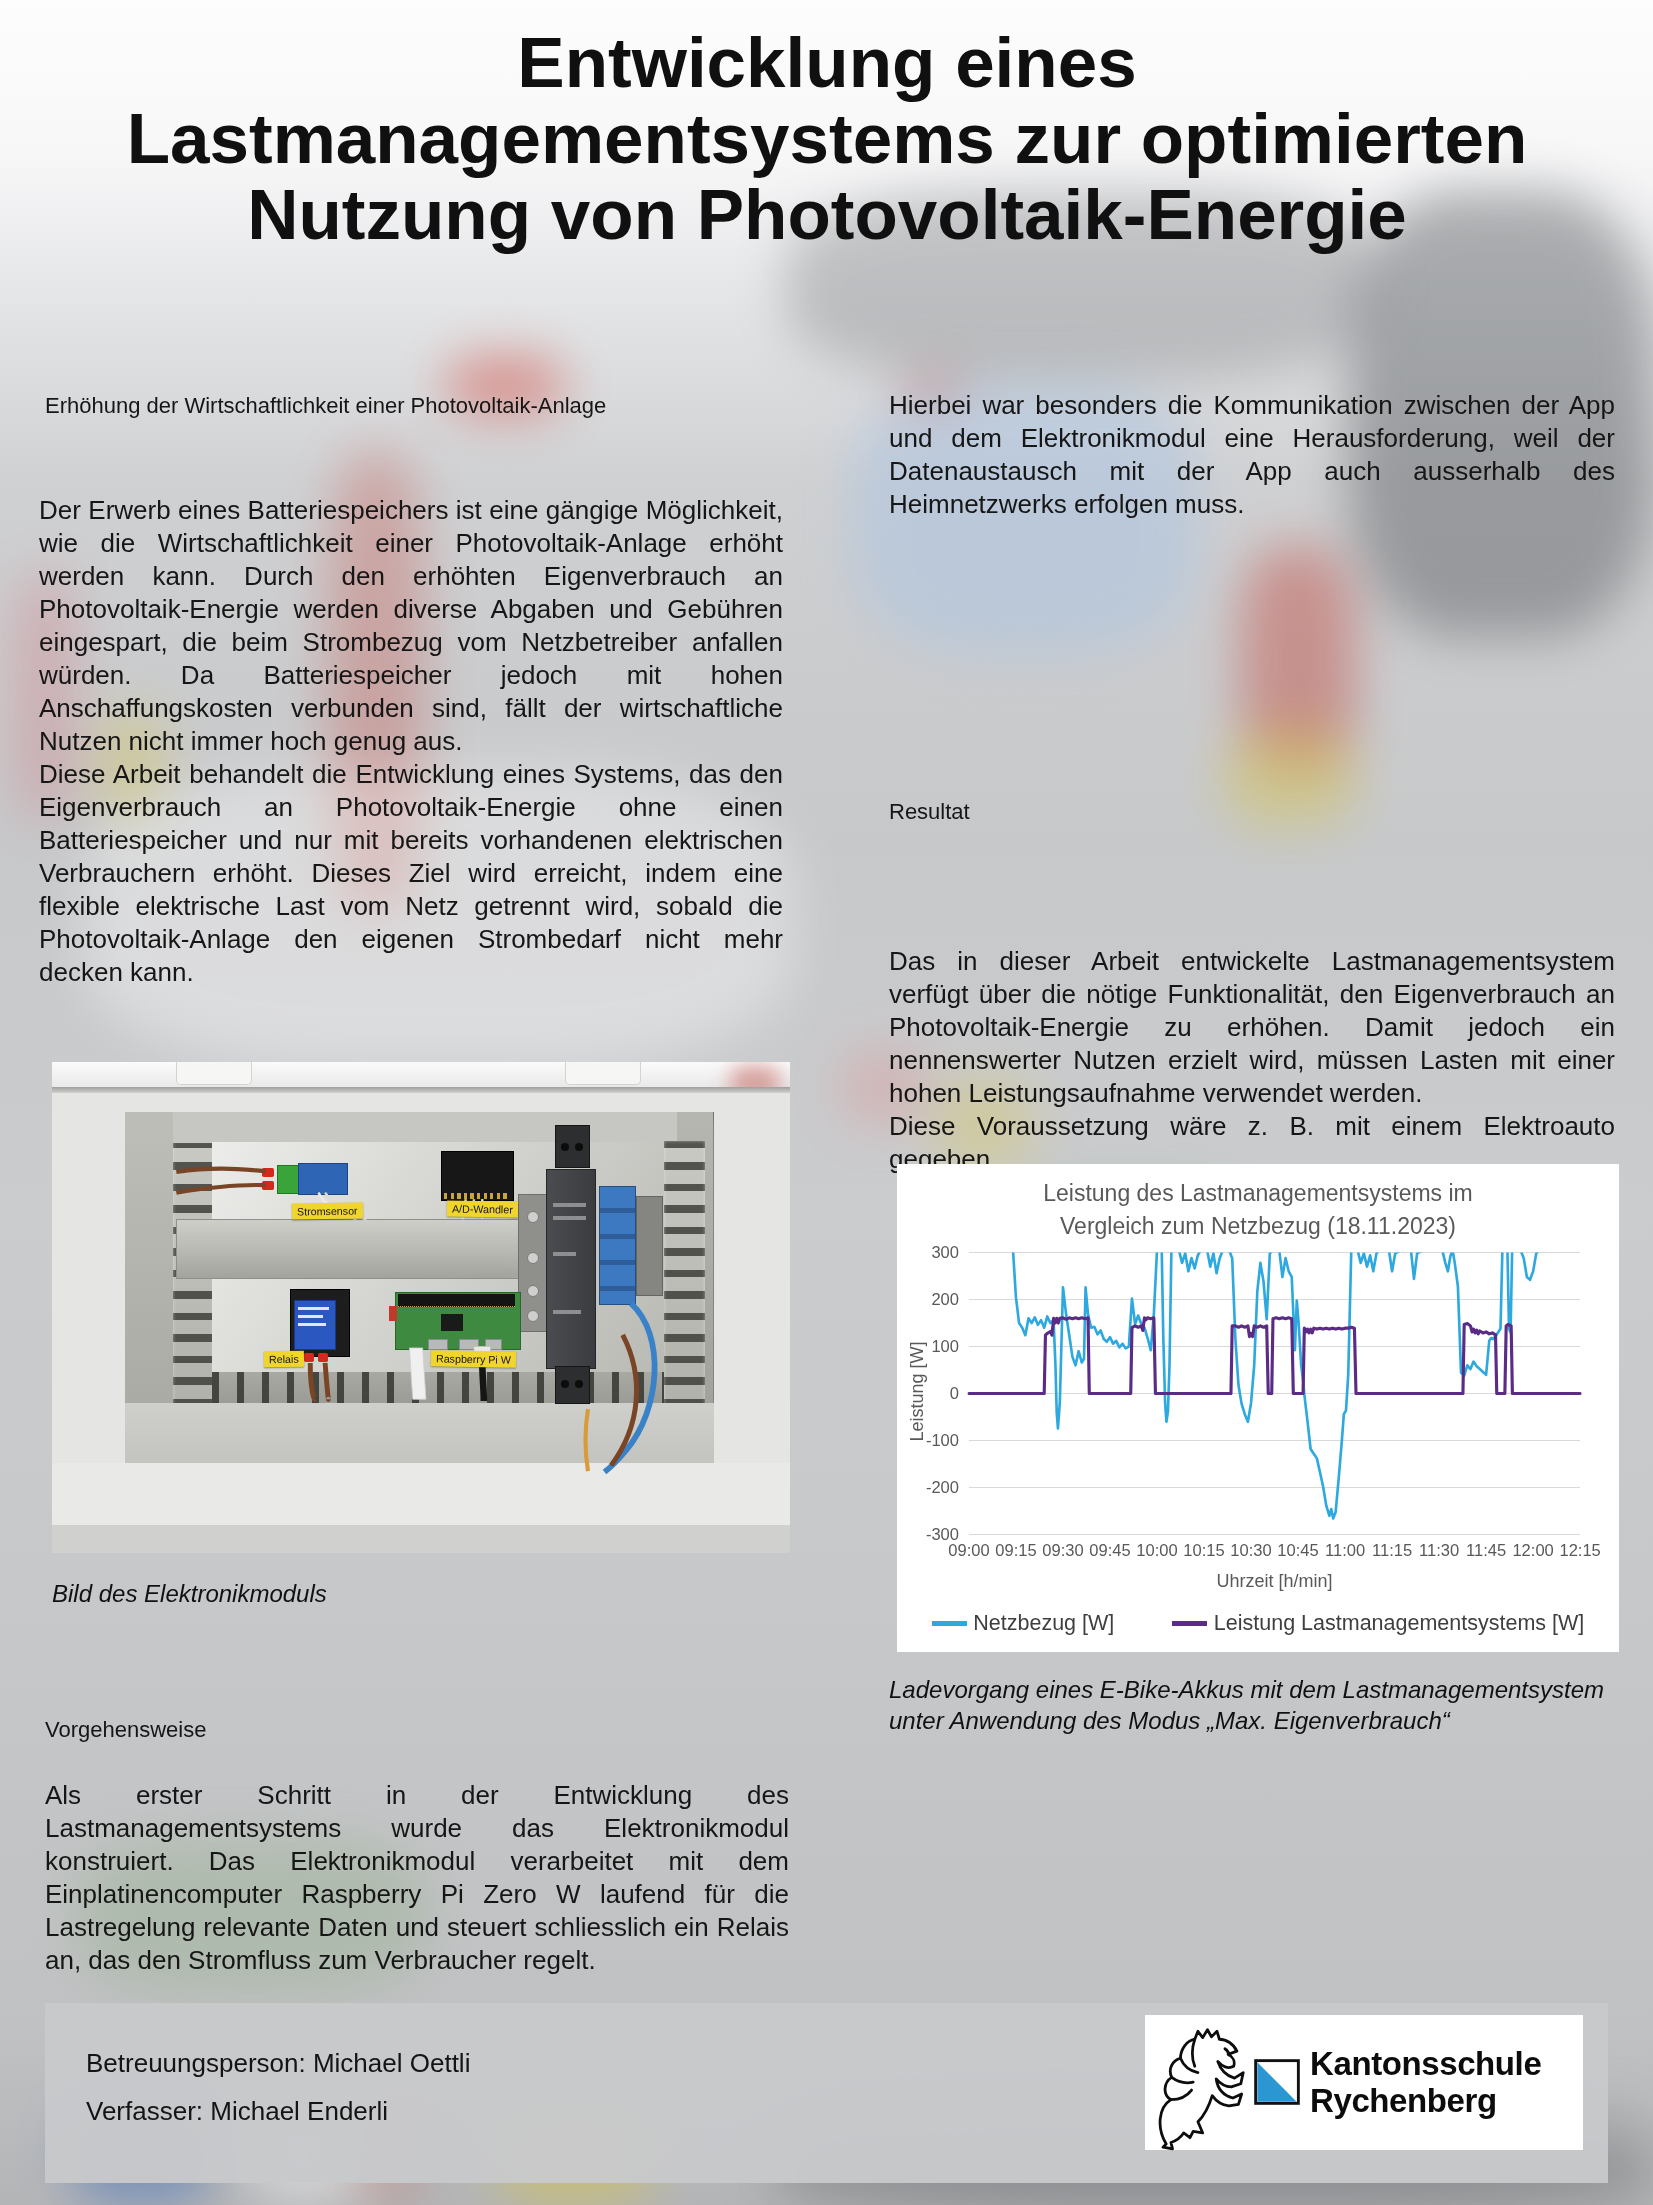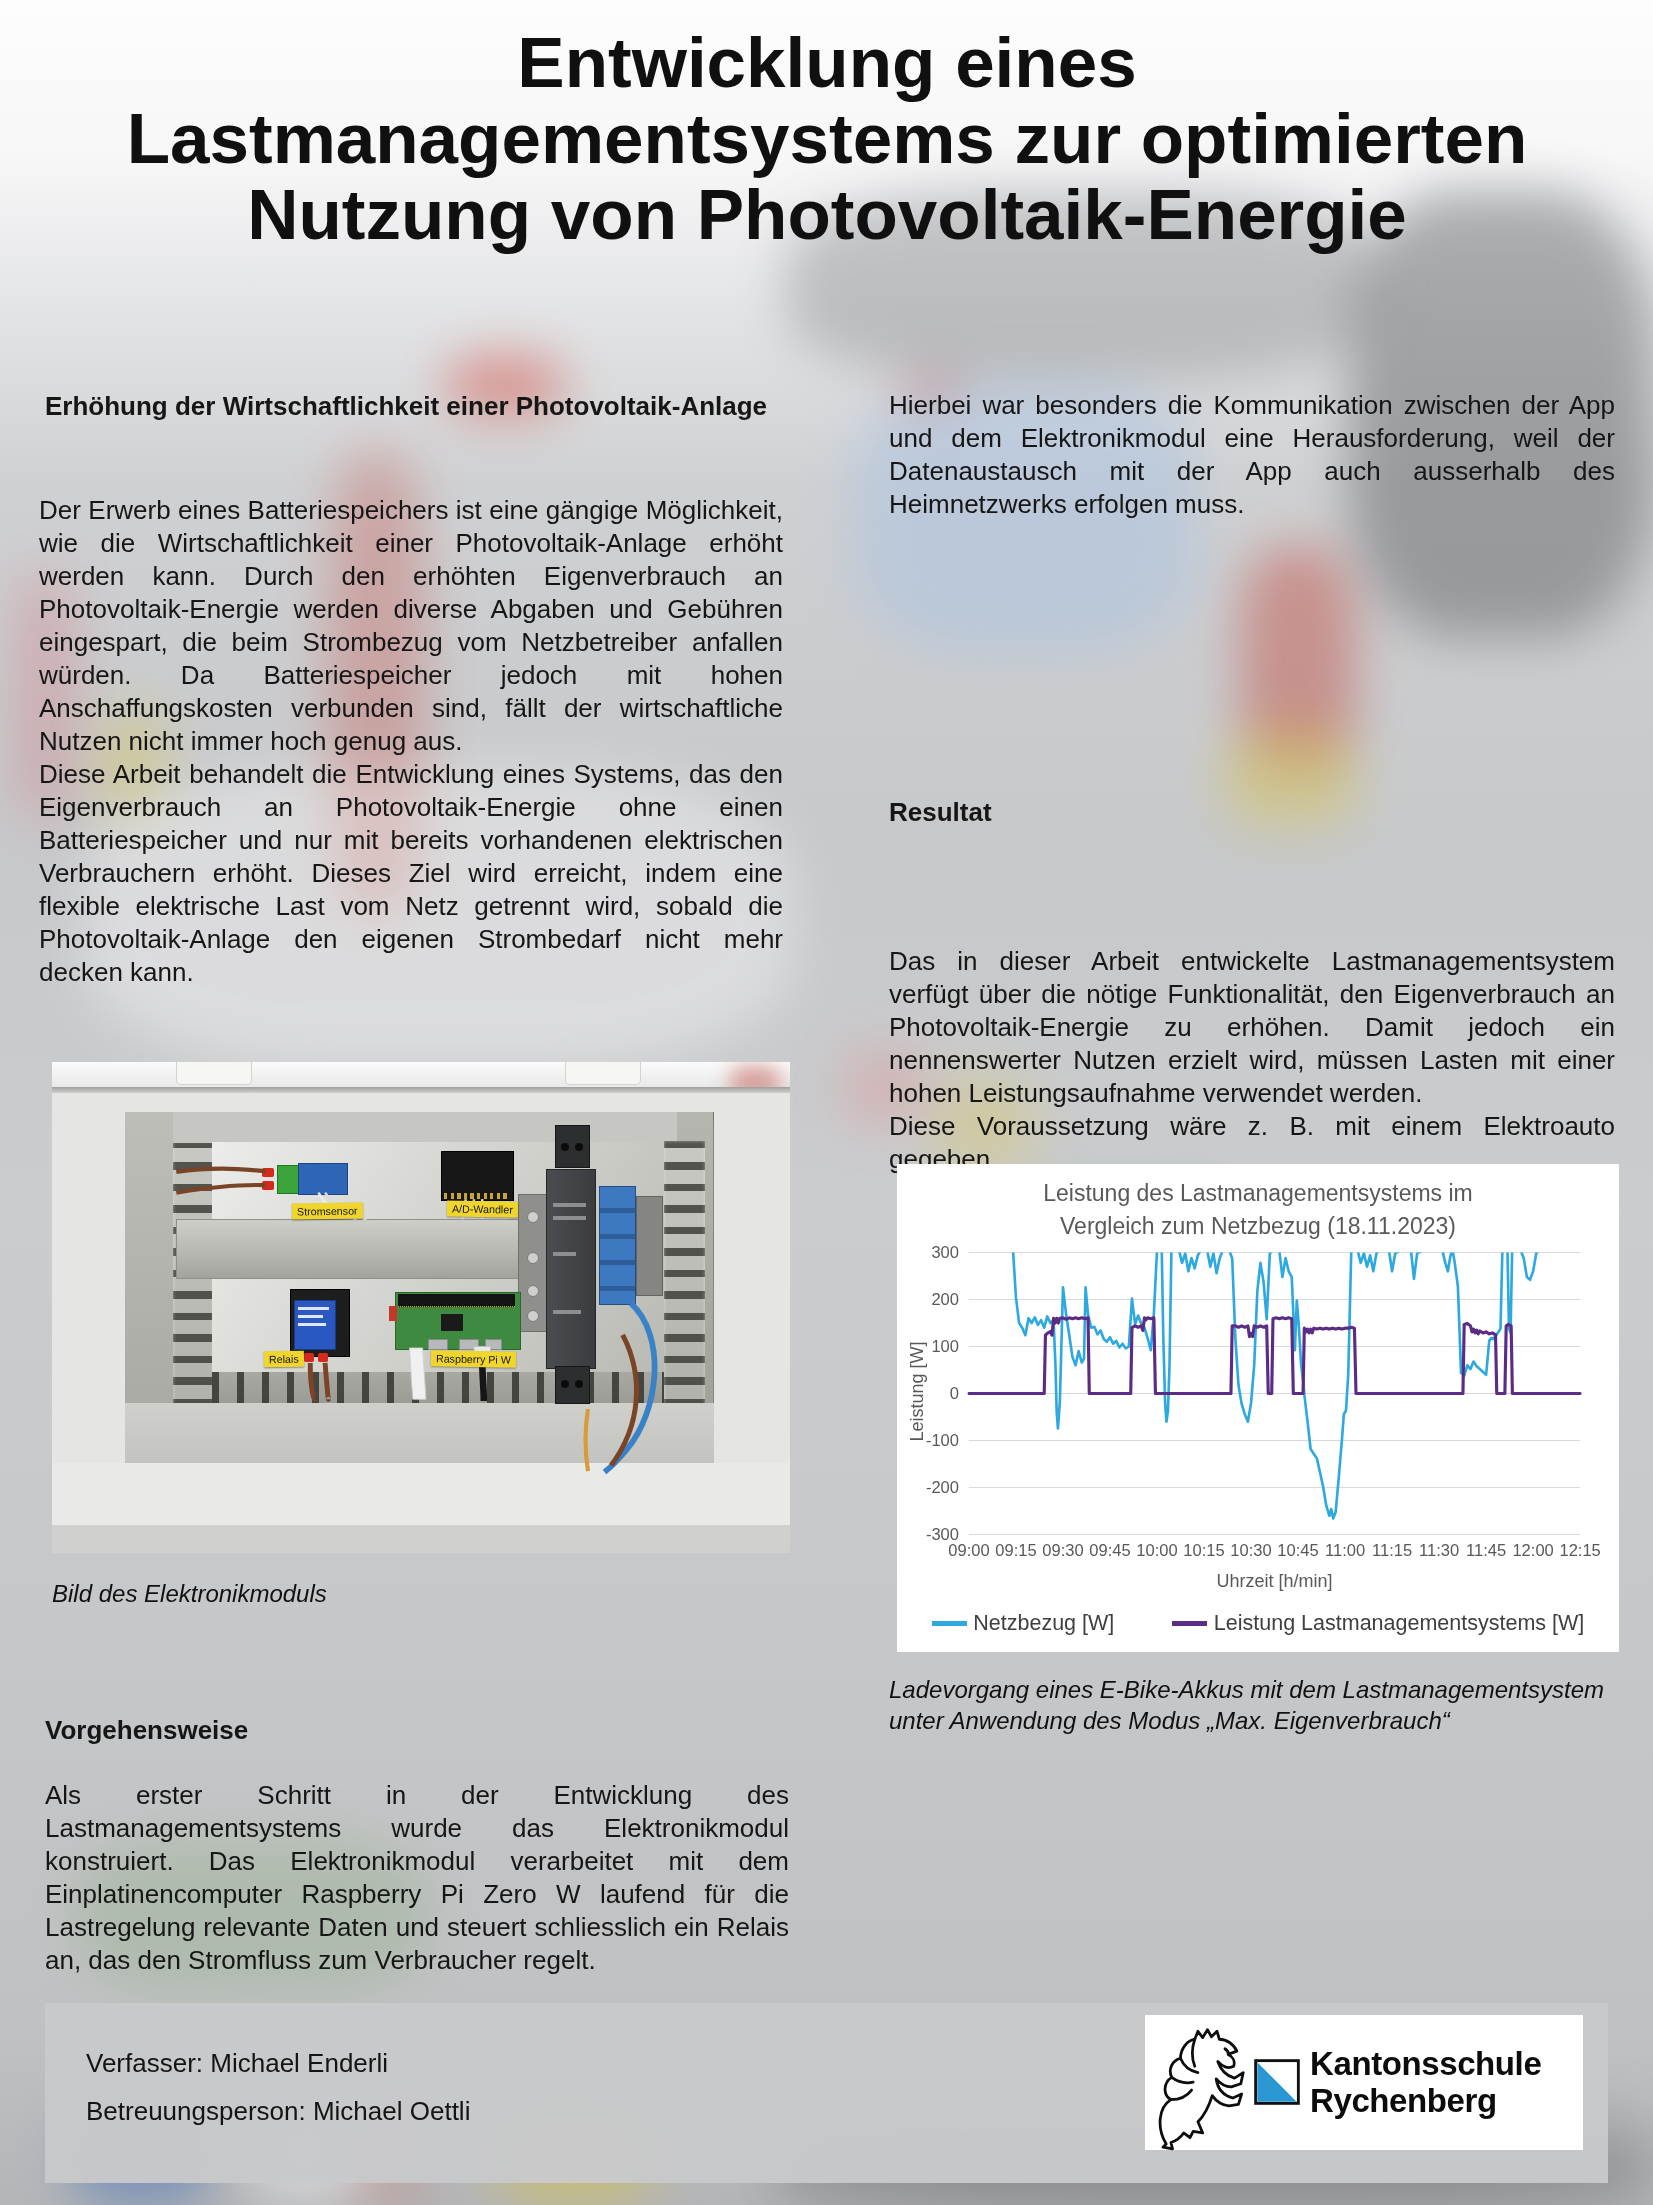"Erhöhung der Wirtschaftlichkeit einer" .h2 { font-size: 26px -> 22px; font-weight: bold -> normal }
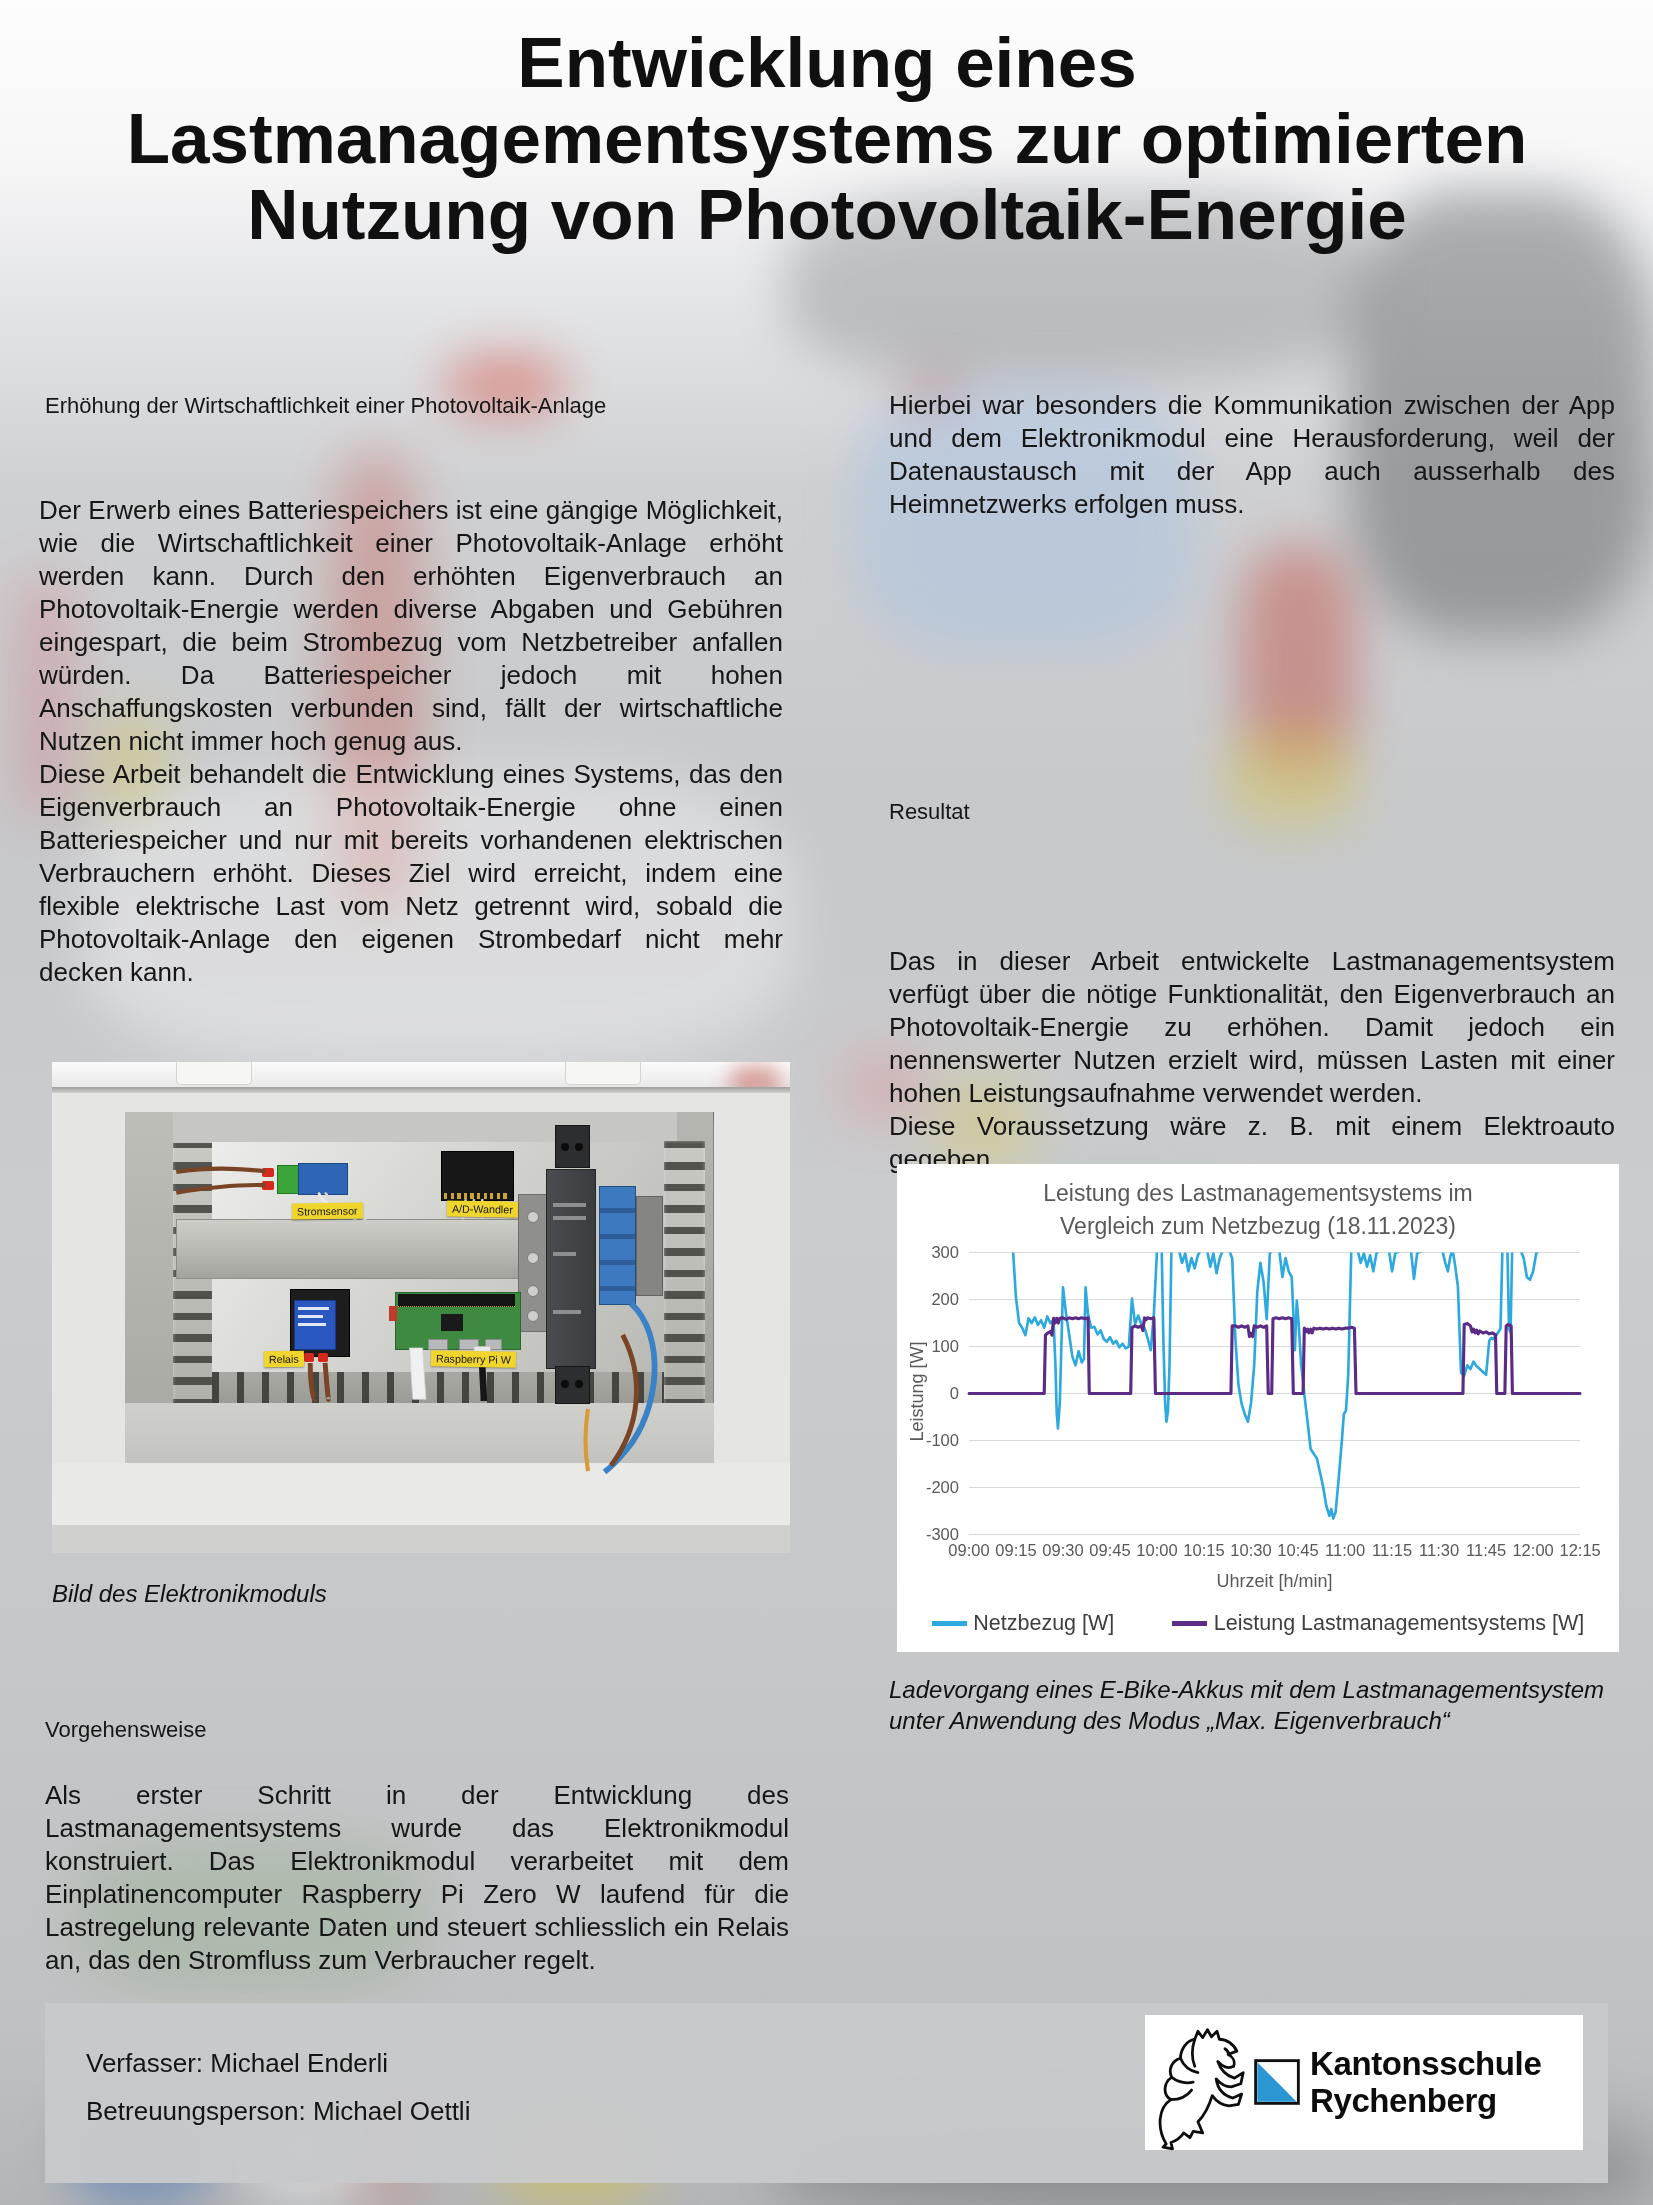"Verfasser: Michael Enderli" div { order: before "Betreuungsperson: Michael Oettli" -> after "Betreuungsperson: Michael Oettli" }
